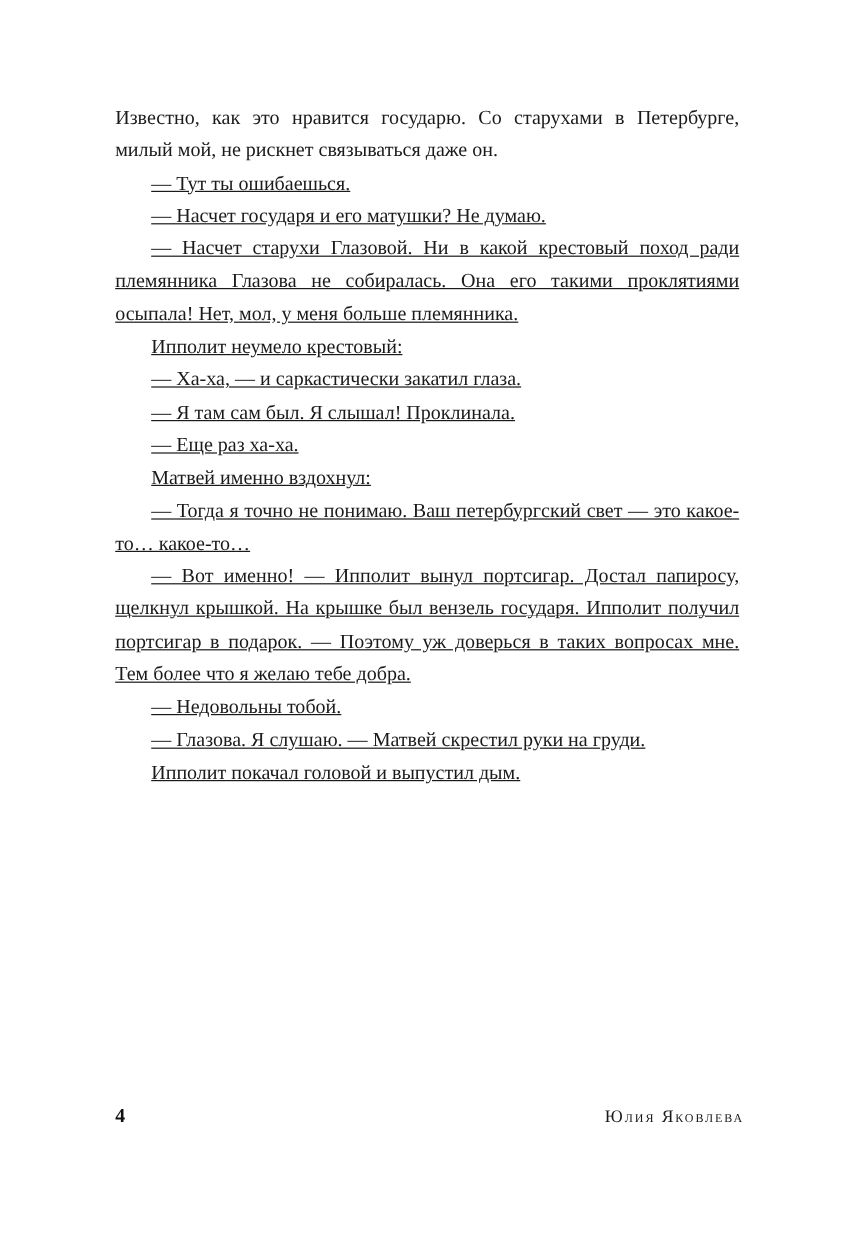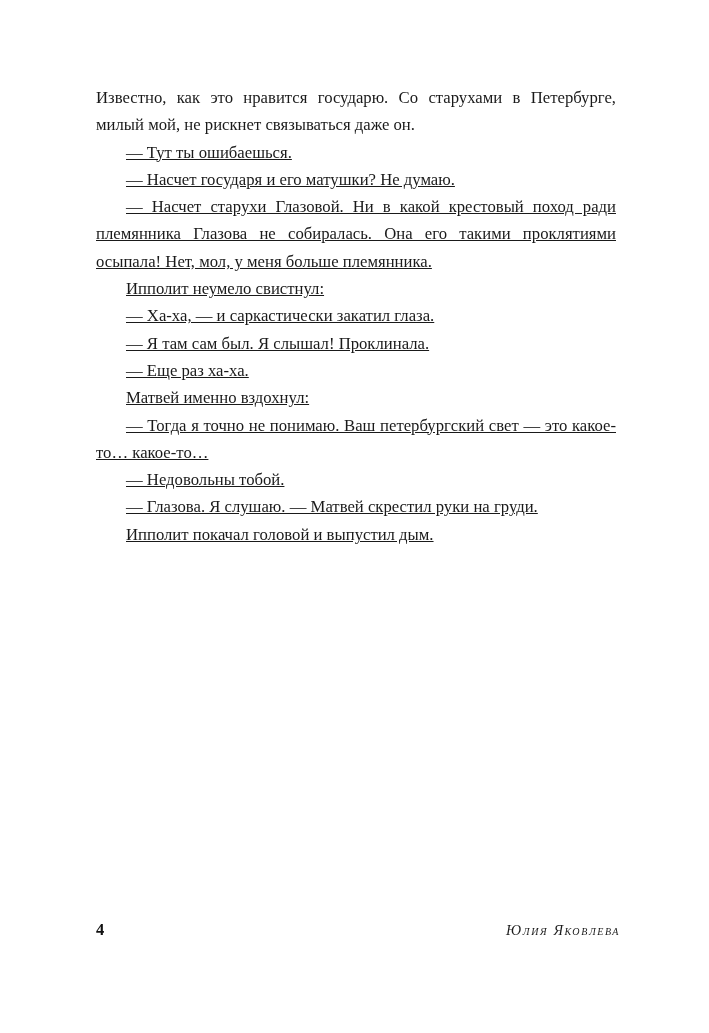"Ипполит неумело свистнул:" p.para { text: свистнул -> крестовый }
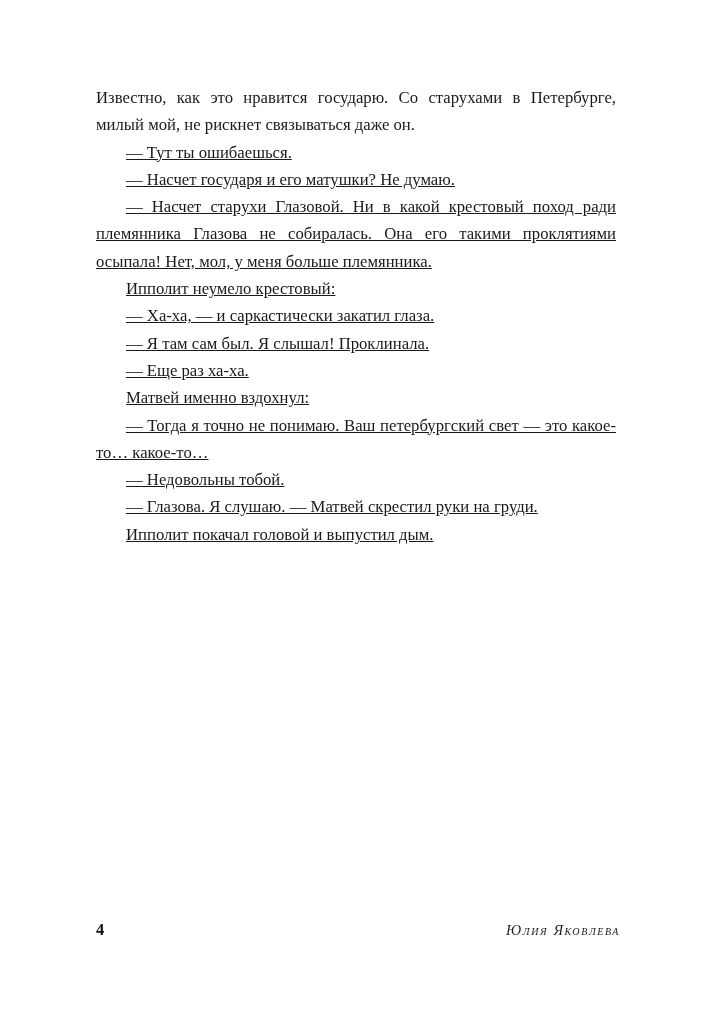"— Вот именно! — Ипполит" p.para { html: none -> <p>— Вот именно! — Ипполит вынул портсигар. Достал папиросу, щелкнул крышкой. На крышке был вензель государя. Ипполит получил портсигар в подарок. — Поэтому уж доверься в таких вопросах мне. Тем более что я желаю тебе добра.</p> }
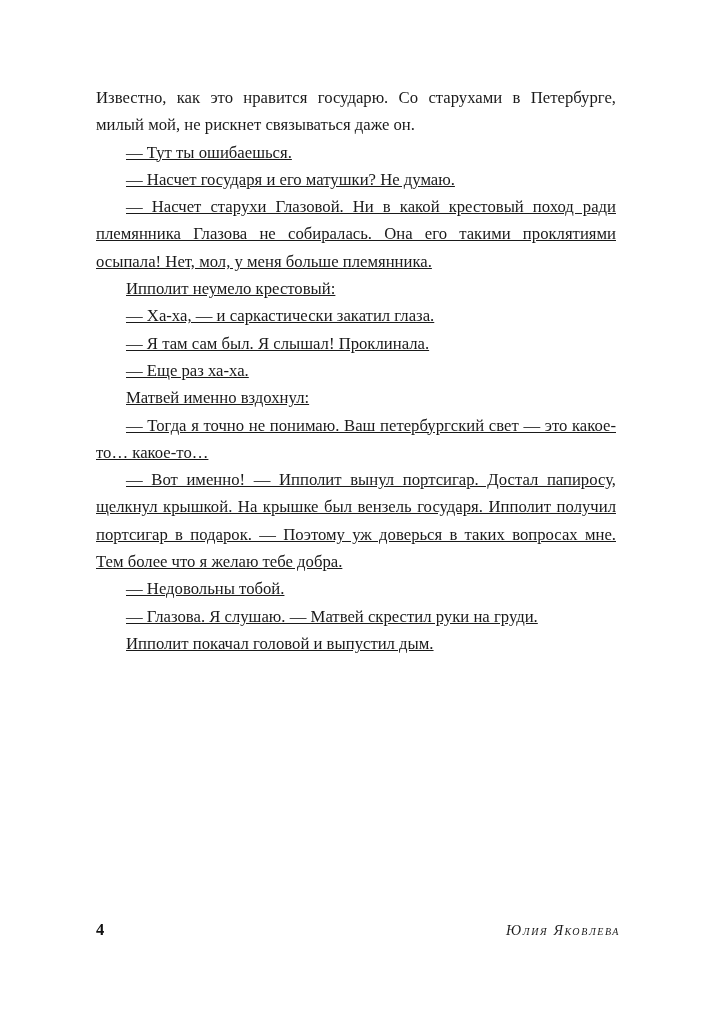"Юлия Яковлева" .author { font-style: italic -> none }
